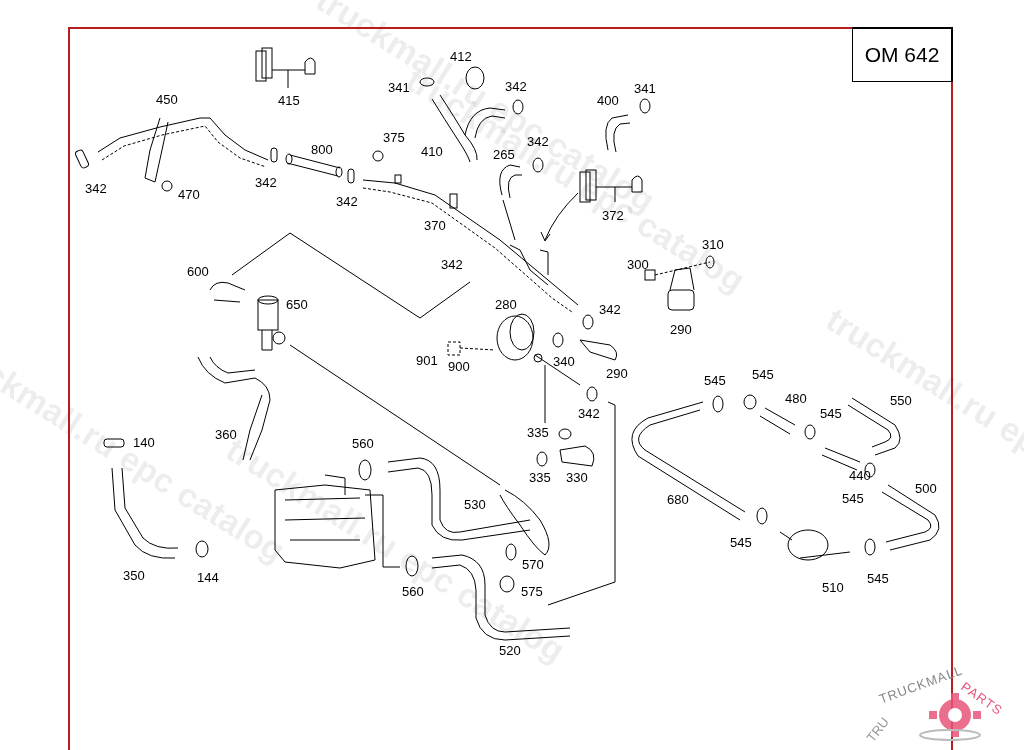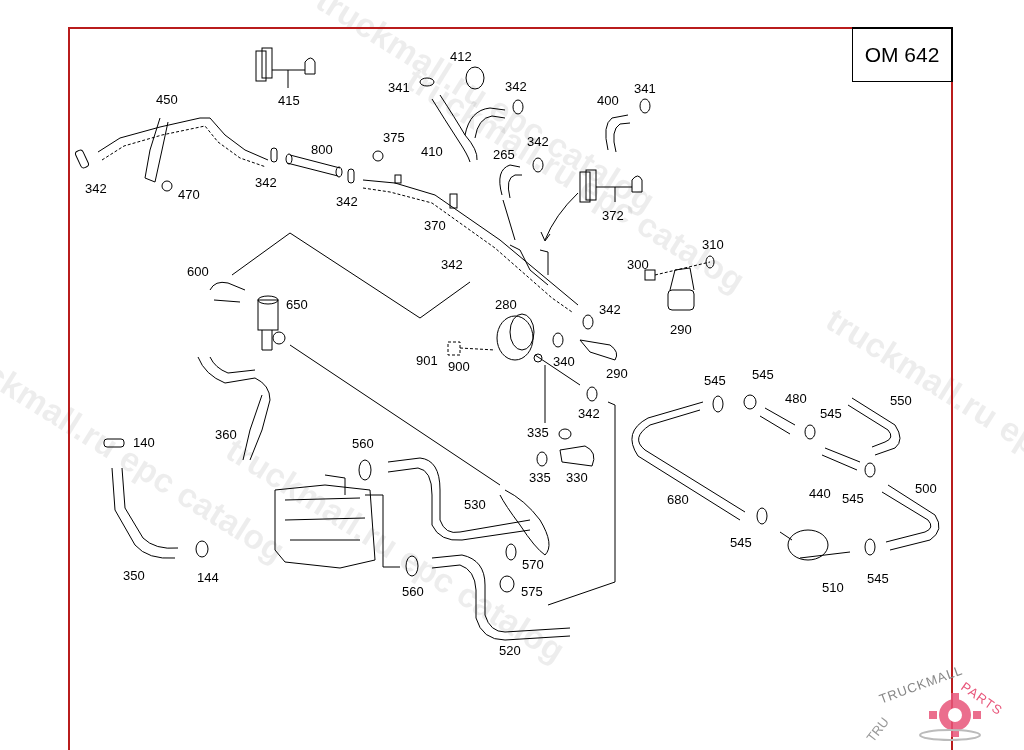"440" span.lbl { left: 809px -> 849px; margin-top: 18px -> none }
